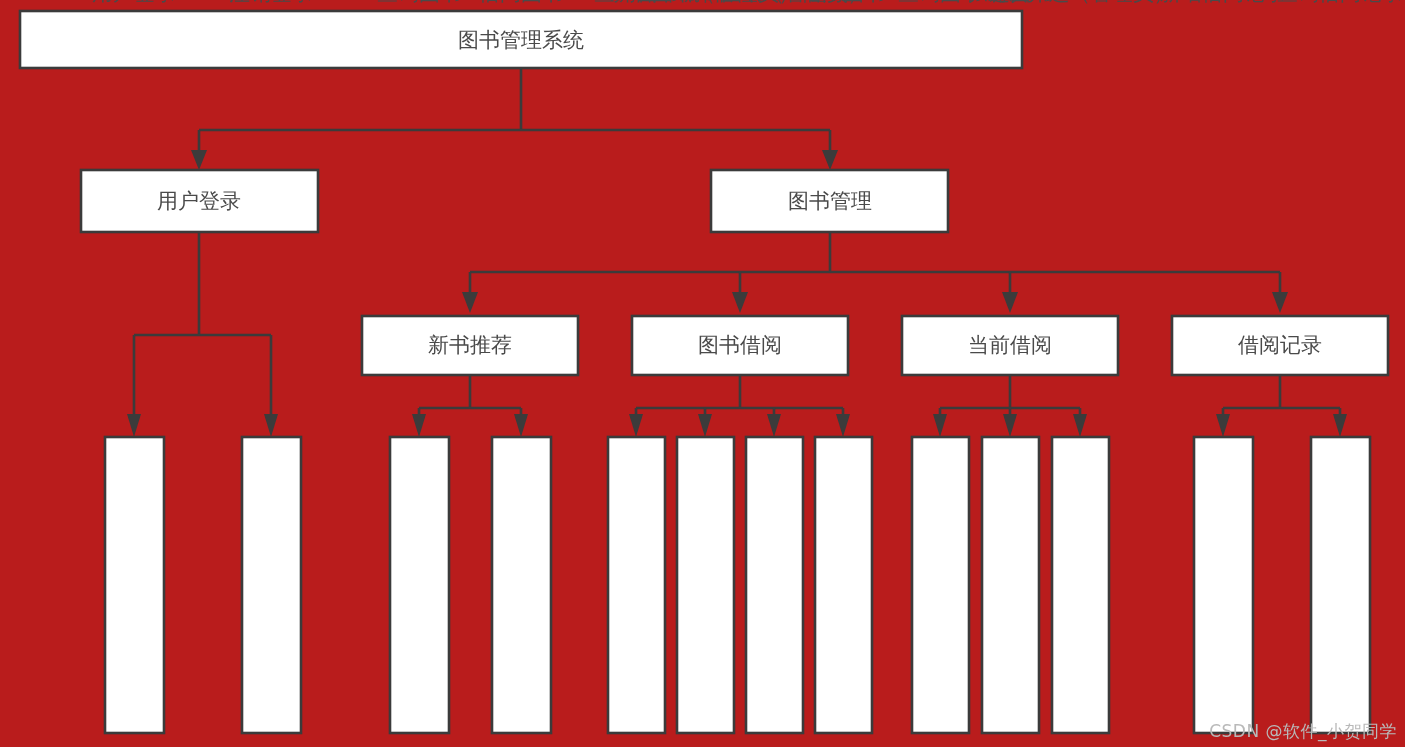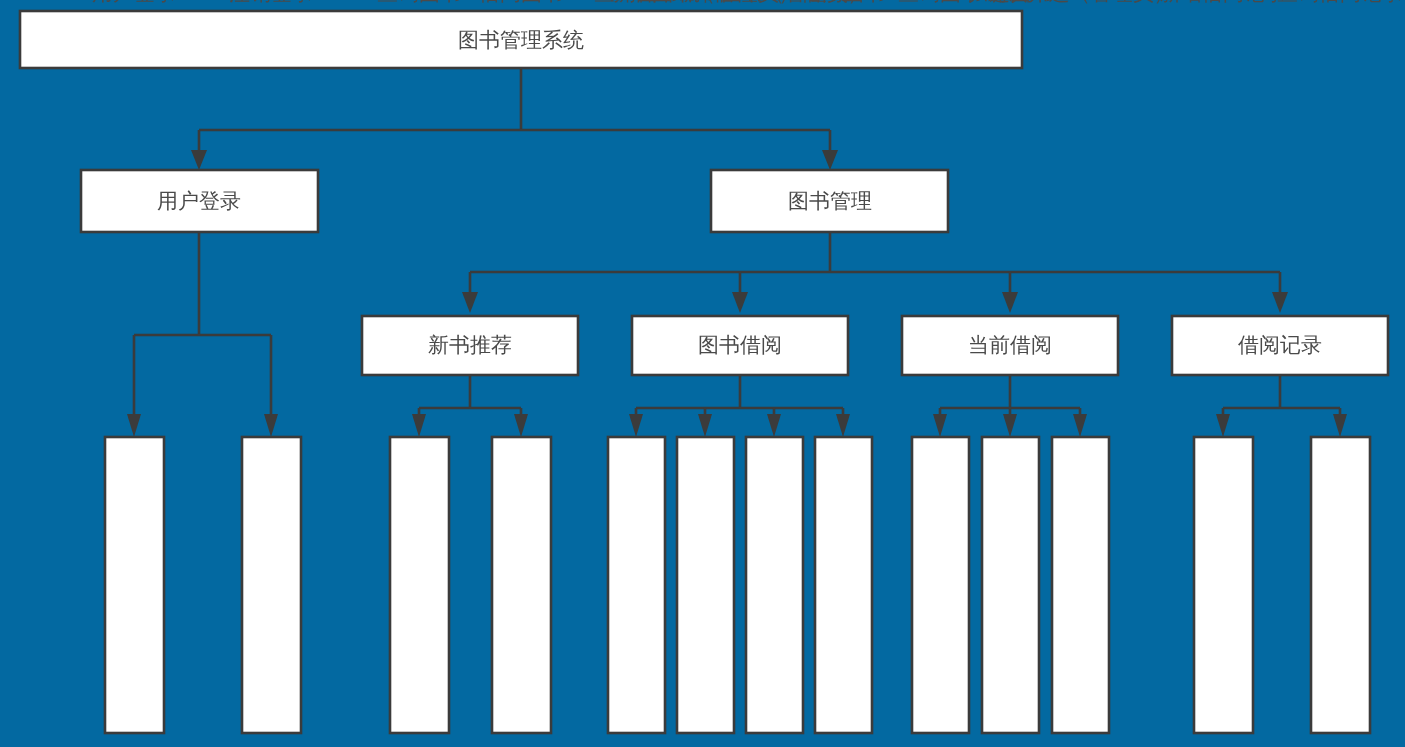"图书管理系统" #diagram-root { background: #0369a1 -> #b91c1c }
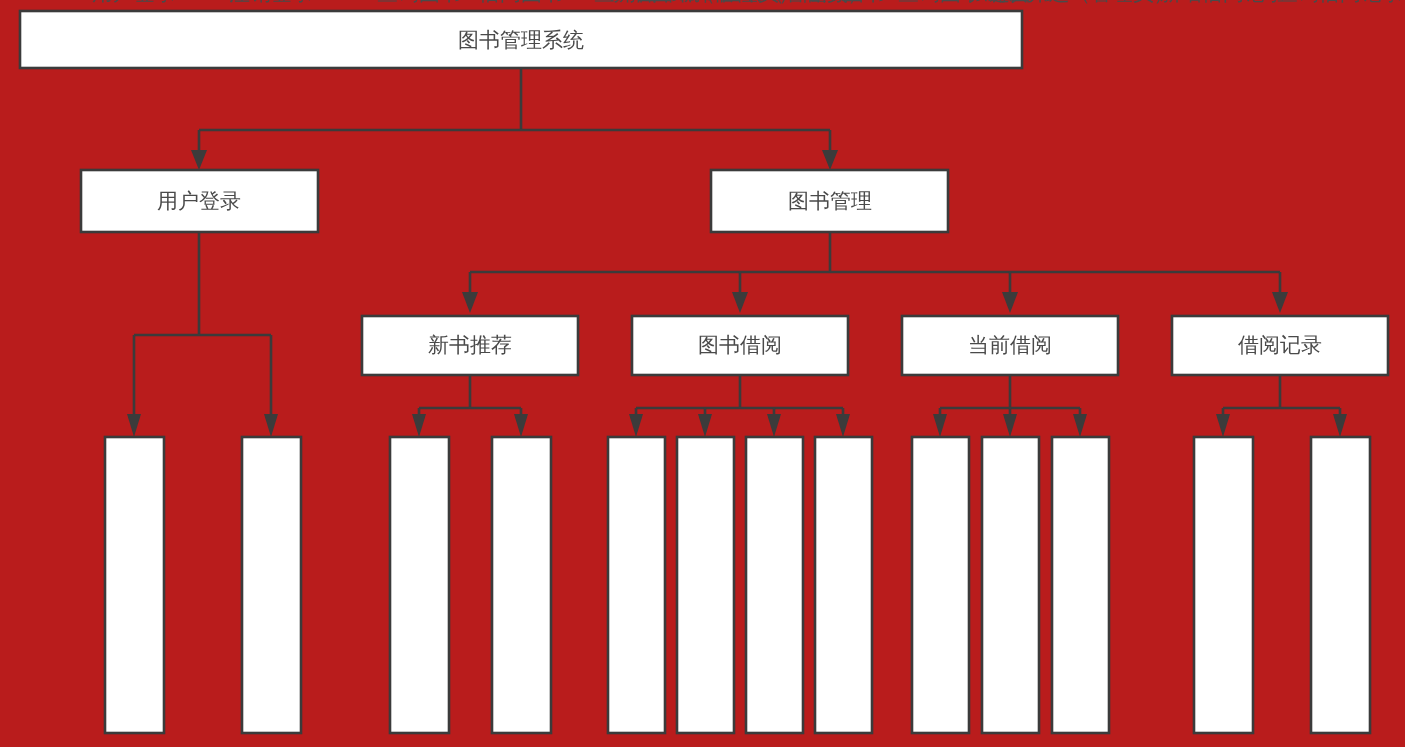"CSDN @软件_小贺同学" div.watermark { html: none -> <div>CSDN @软件_小贺同学</div> }
